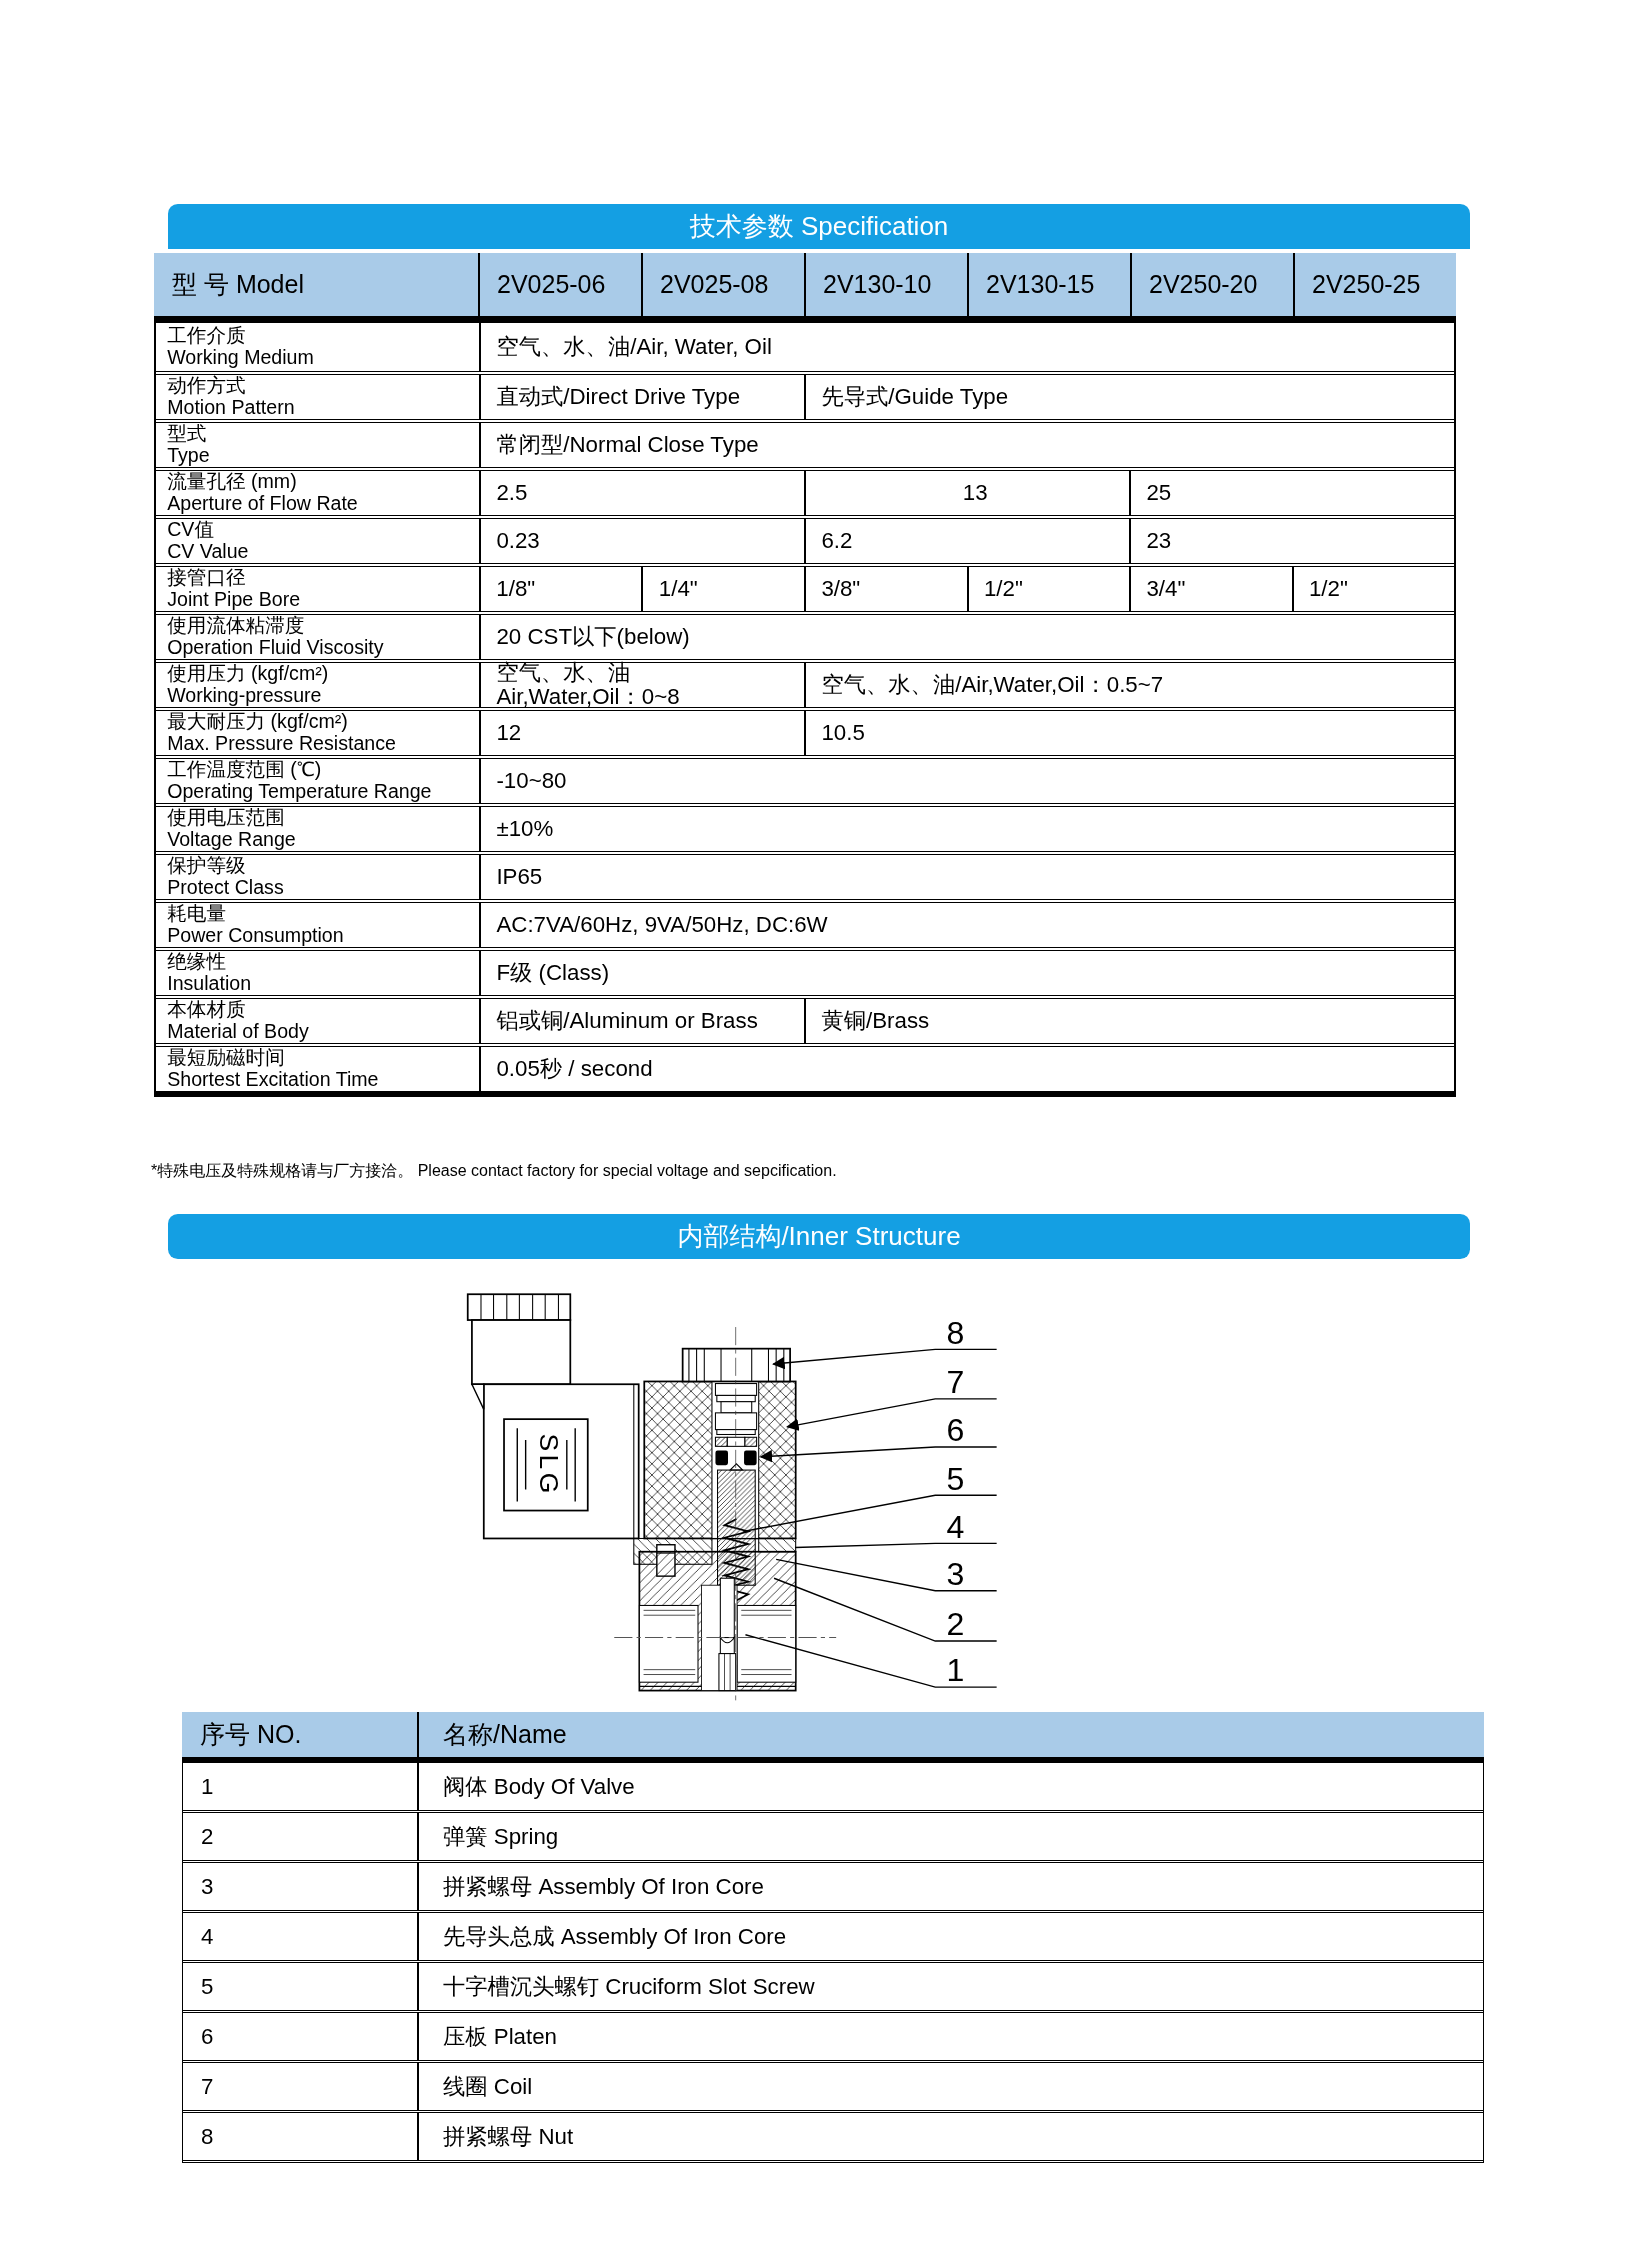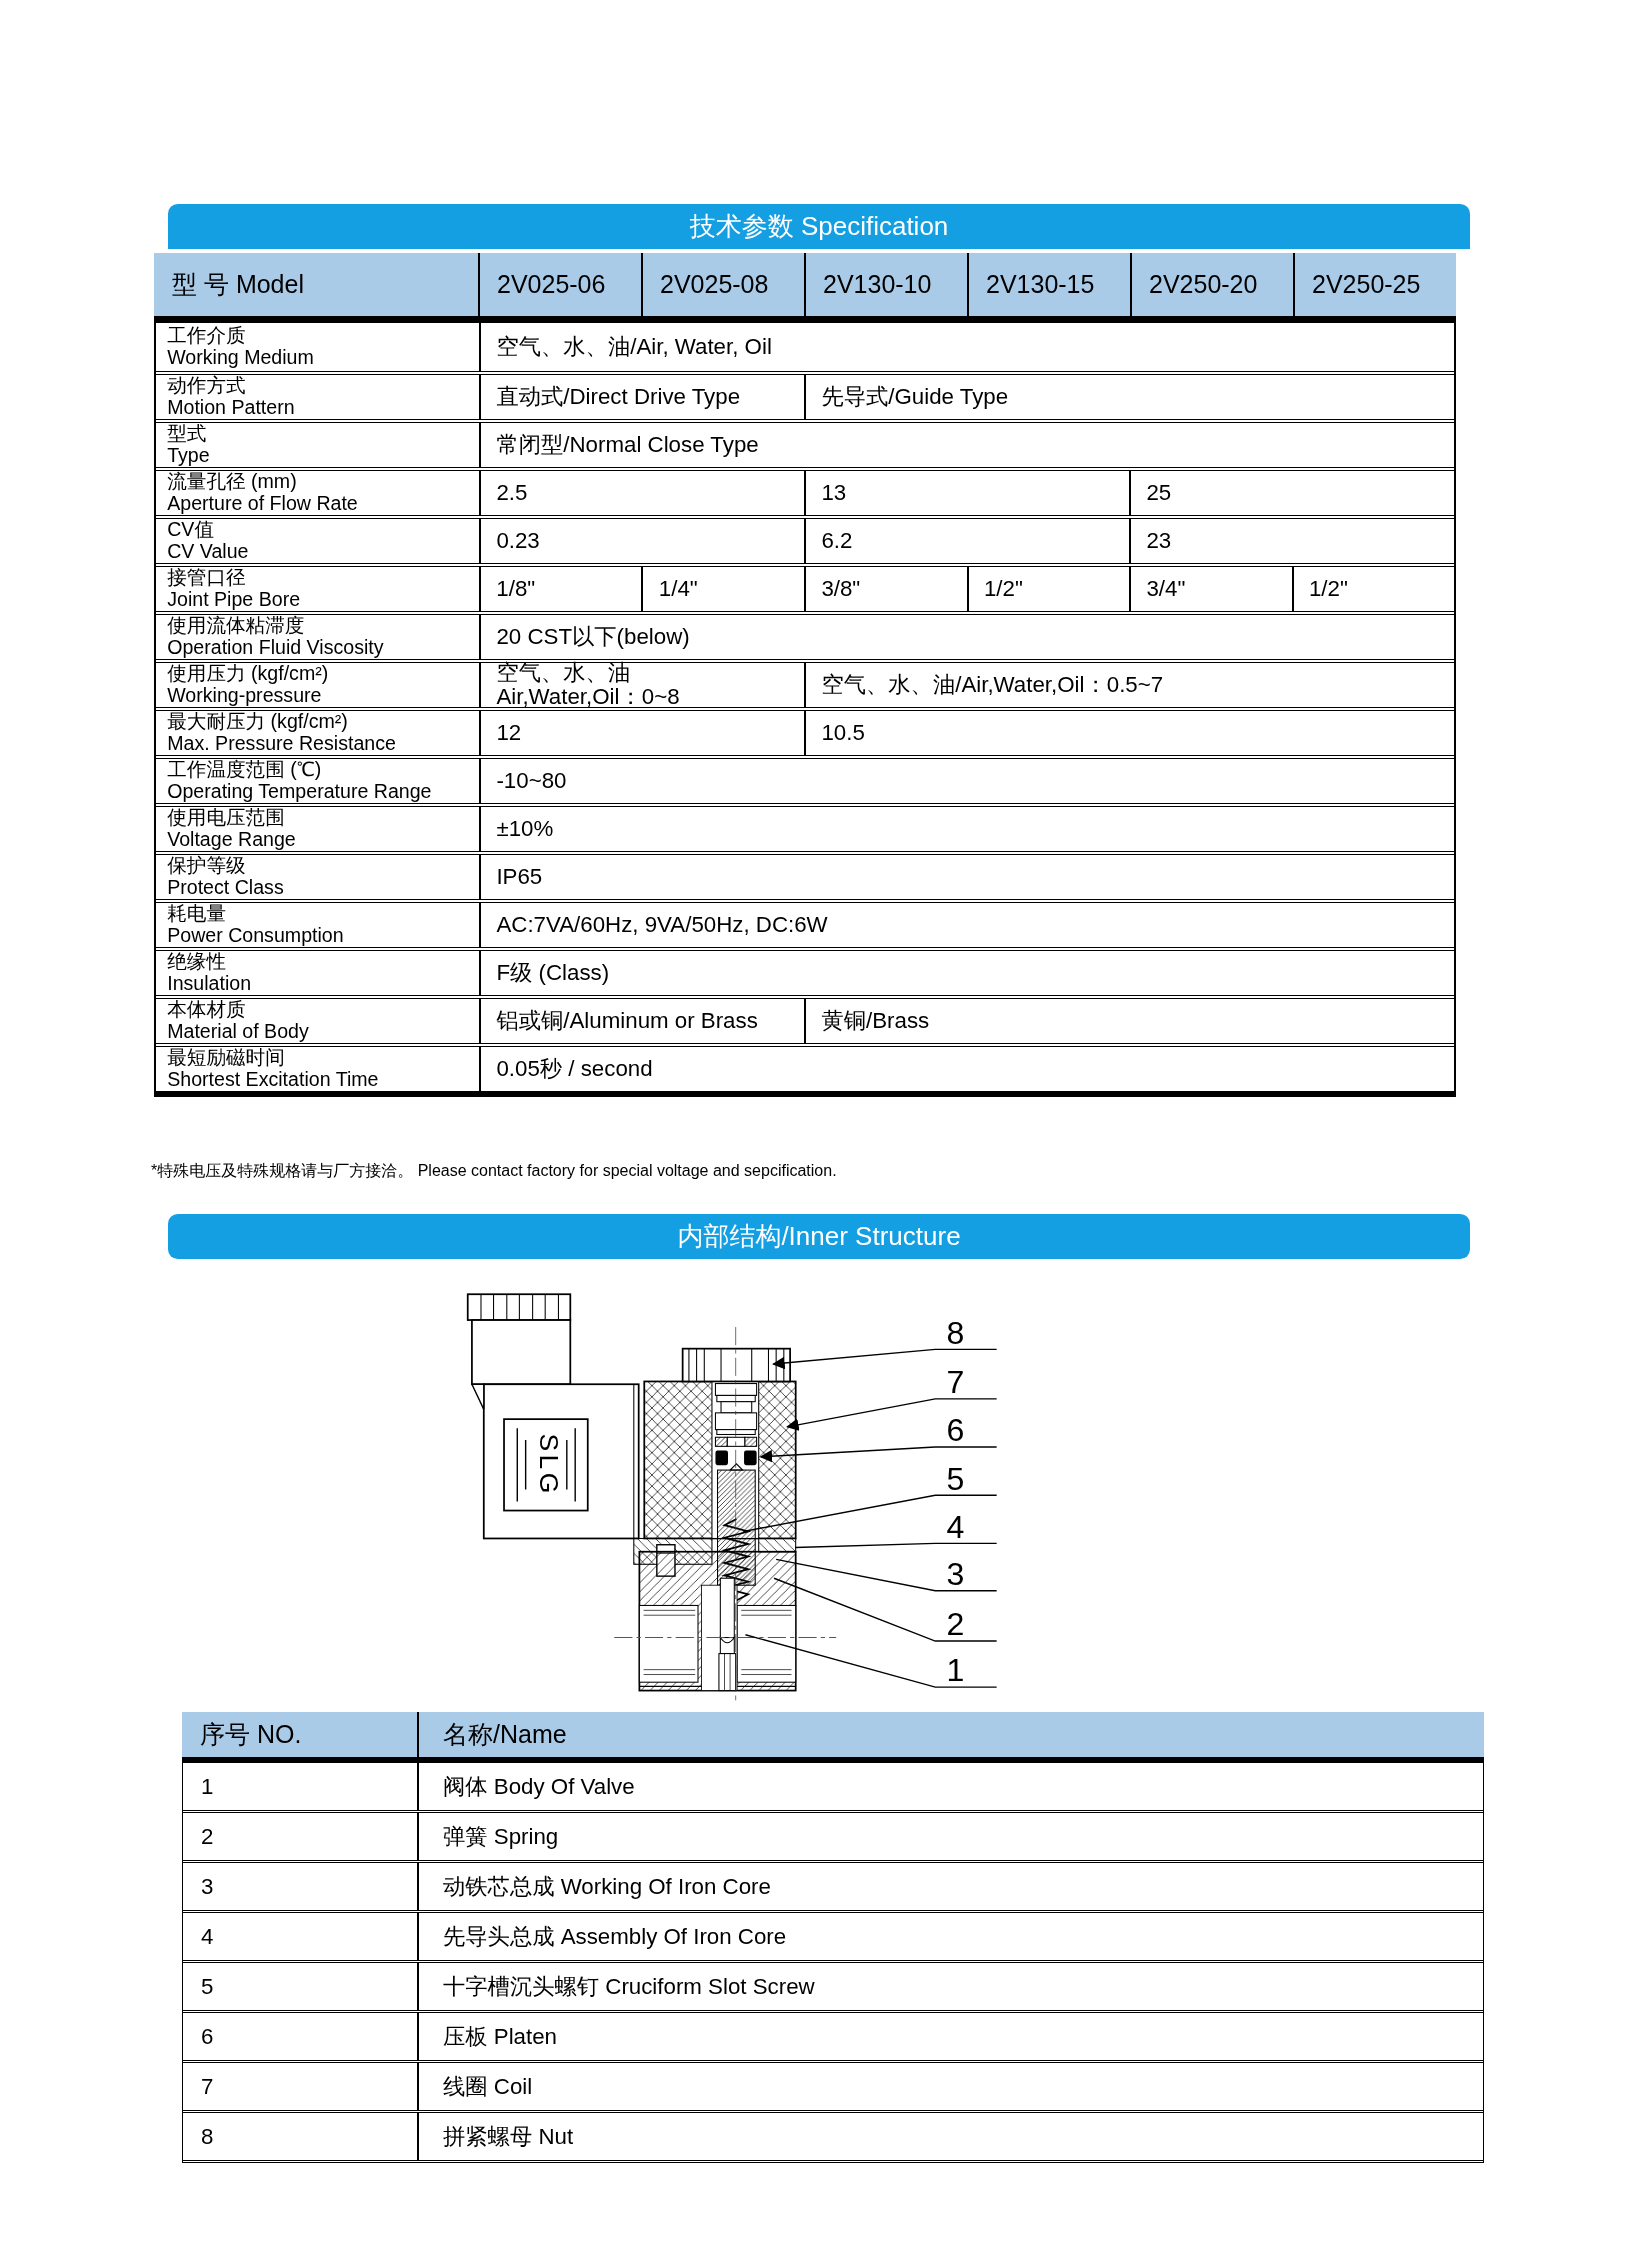"13" div.s-cell { text-align: none -> center }
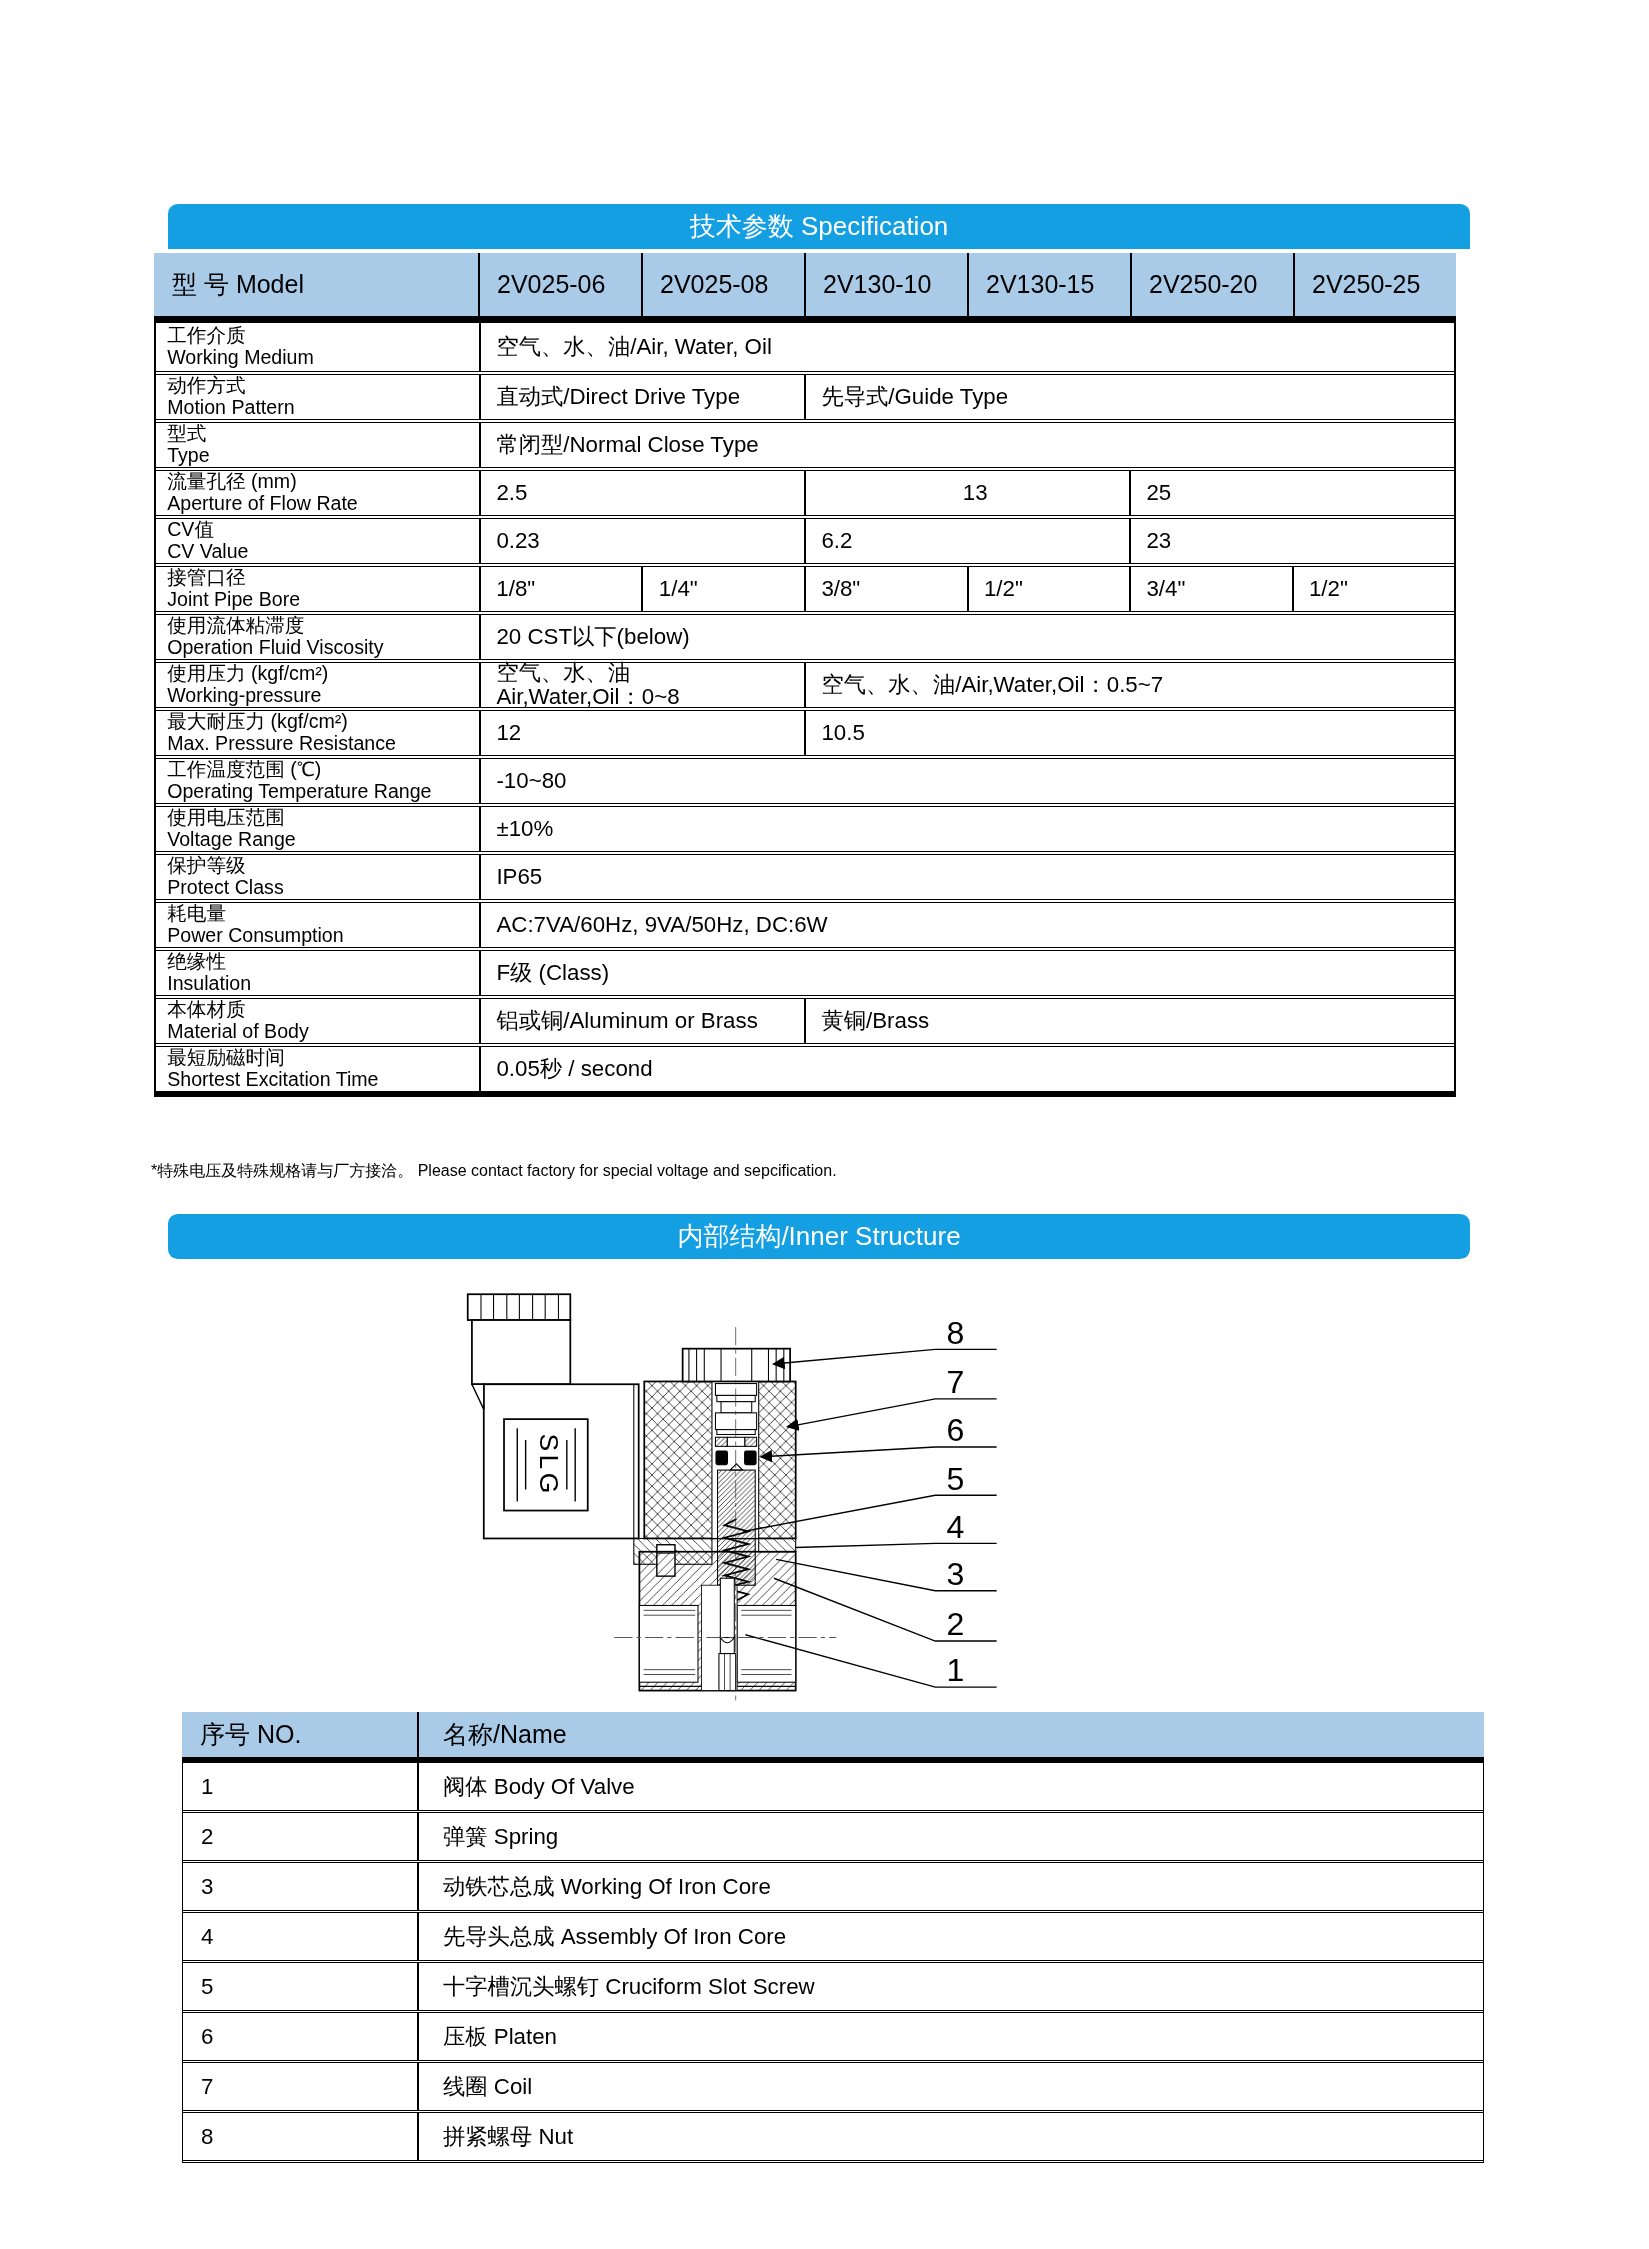"动铁芯总成 Working Of Iron Core" div.p-name-col { text: 动铁芯总成 Working -> 拼紧螺母 Assembly }
